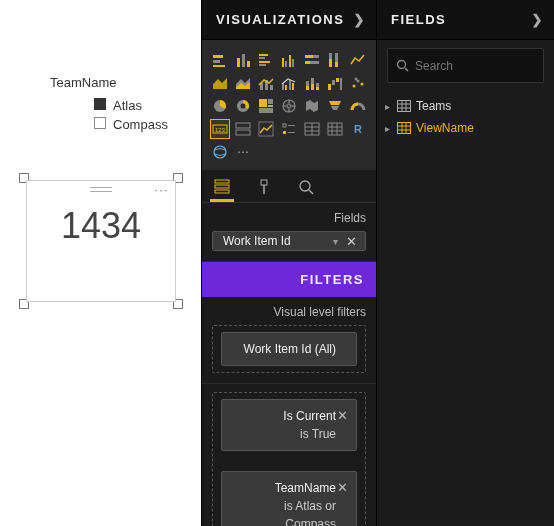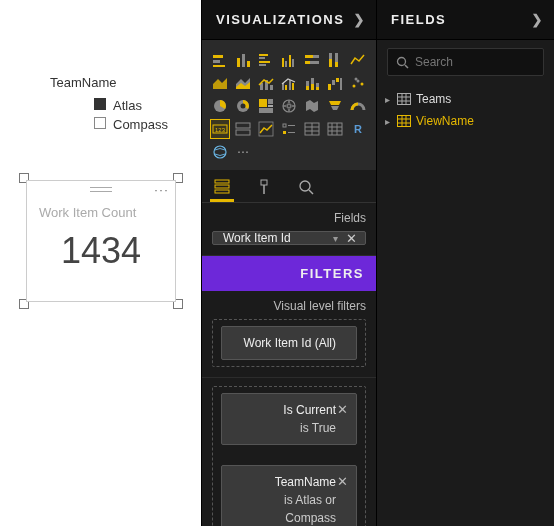"Search" .search { height: 28px -> 35px }
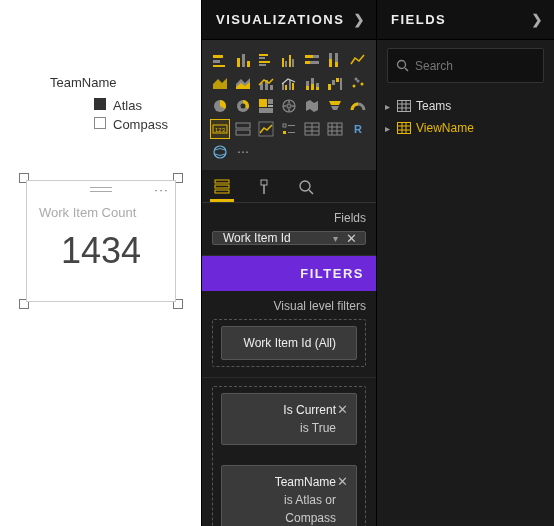"Work Item Count" div.card-subtitle { html: <div>Work Item Count</div> -> none }
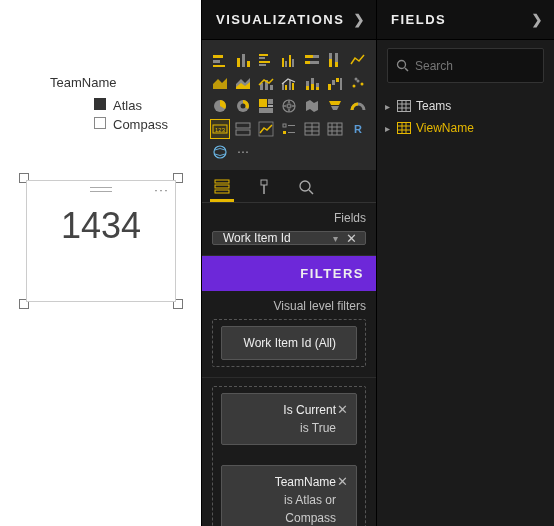"Work Item Id" .pill { height: 14px -> 20px }
